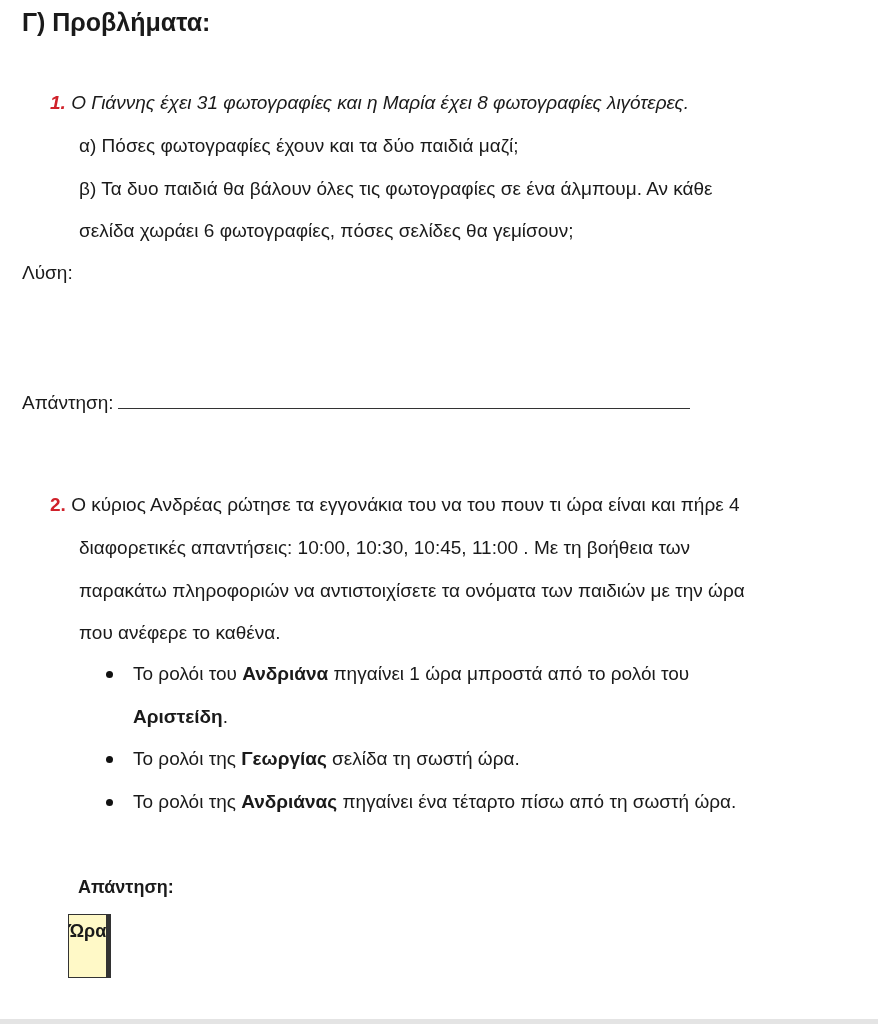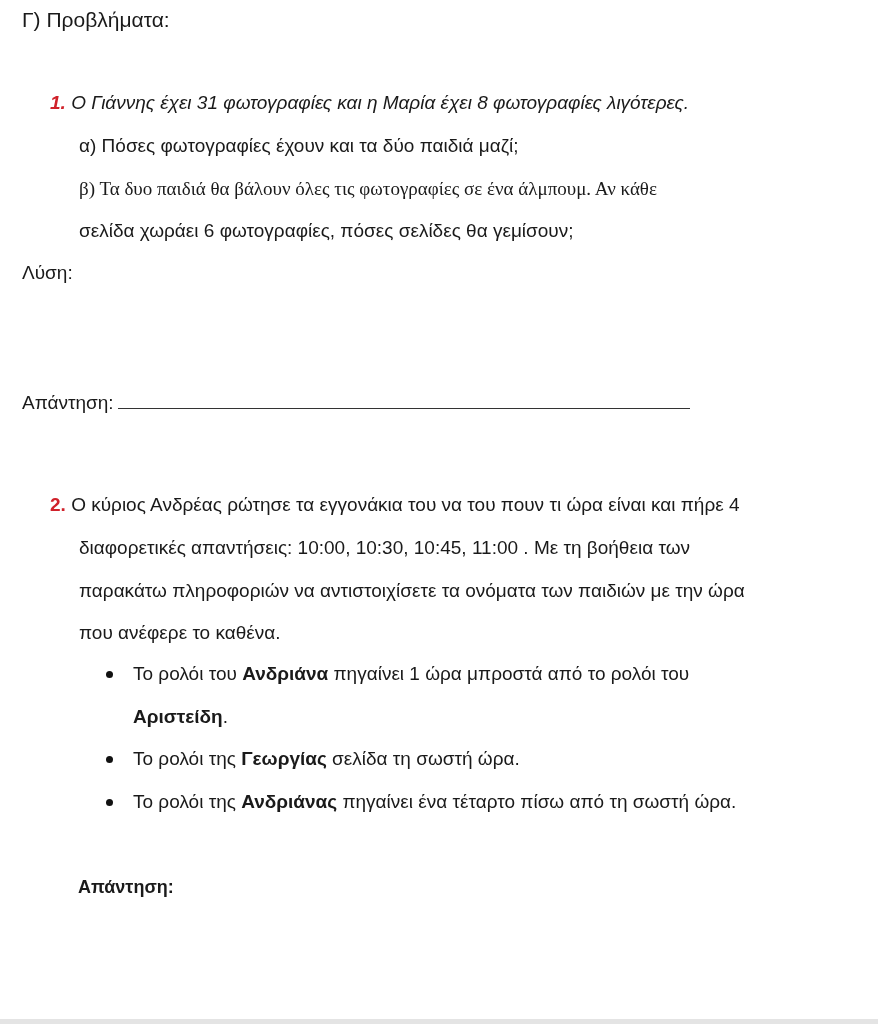"Γ) Προβλήματα:" .title { font-size: 21px -> 25px; font-weight: normal -> bold }
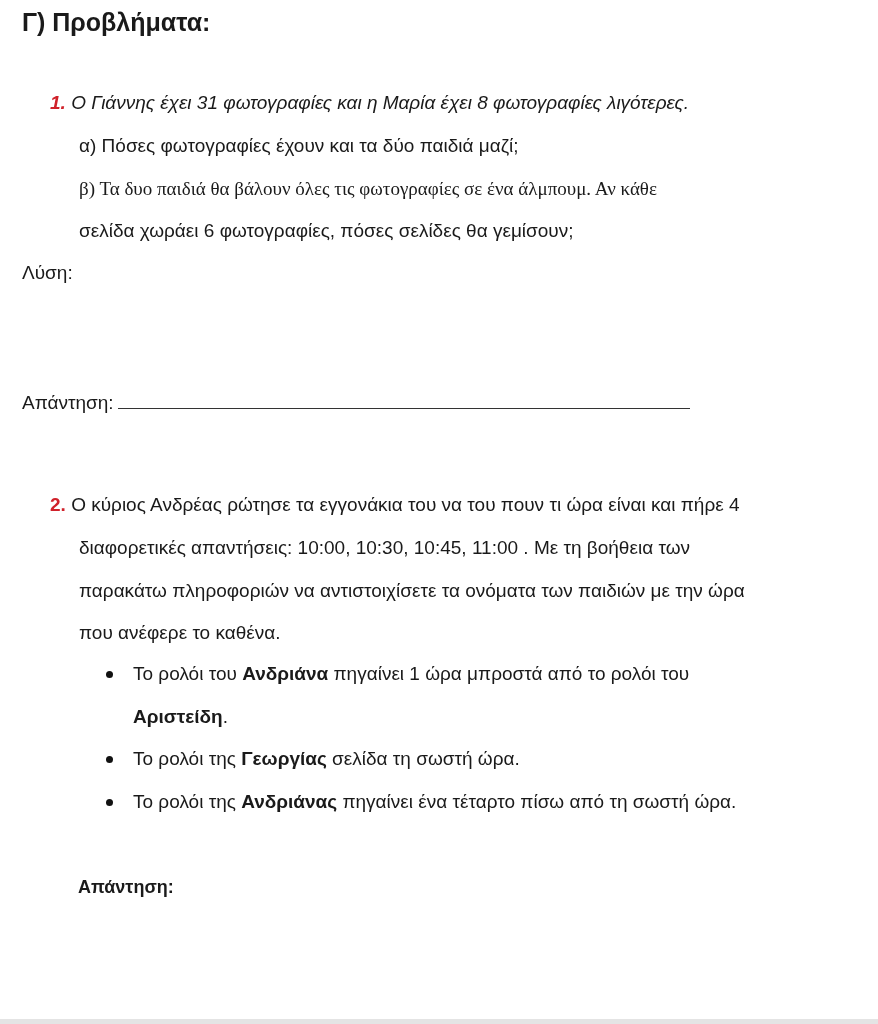"β) Τα δυο παιδιά θα" div.abs { font-family: Liberation Serif, serif -> none }
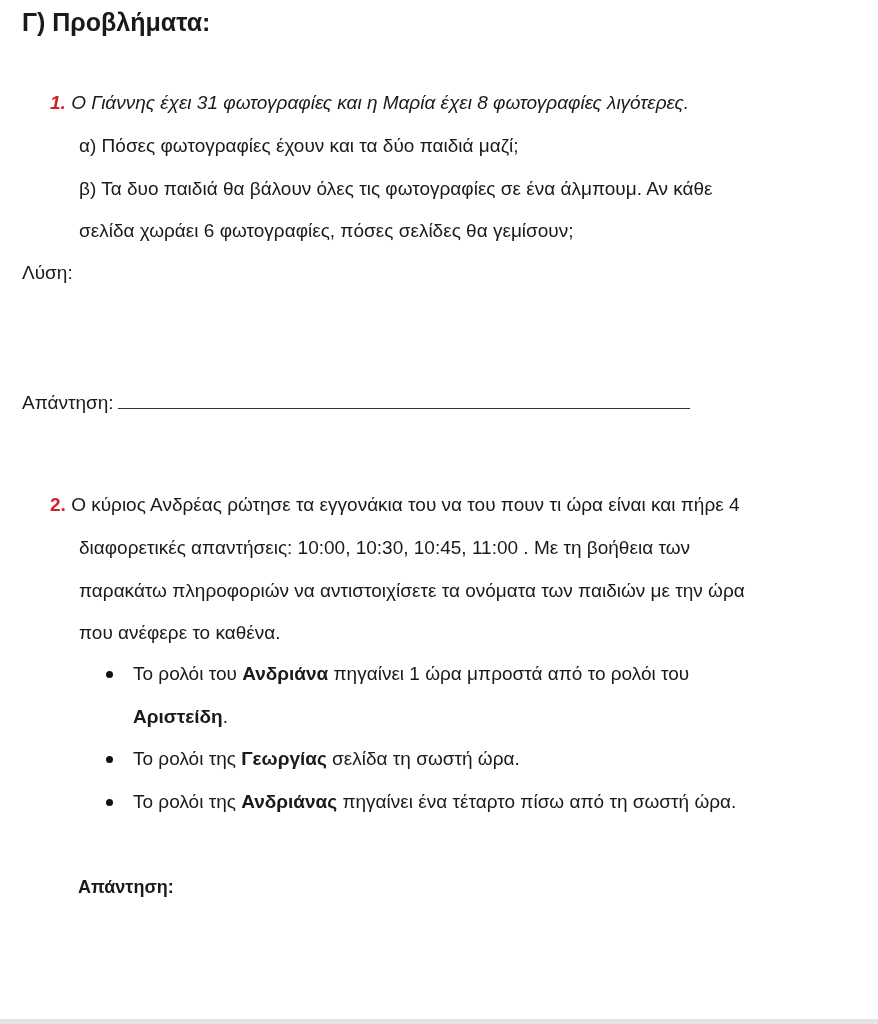"Ώρα" tr { html: none -> <tr> <td>Ώρα</td> <td></td> <td></td> <td></td> <td></td> </tr> }
